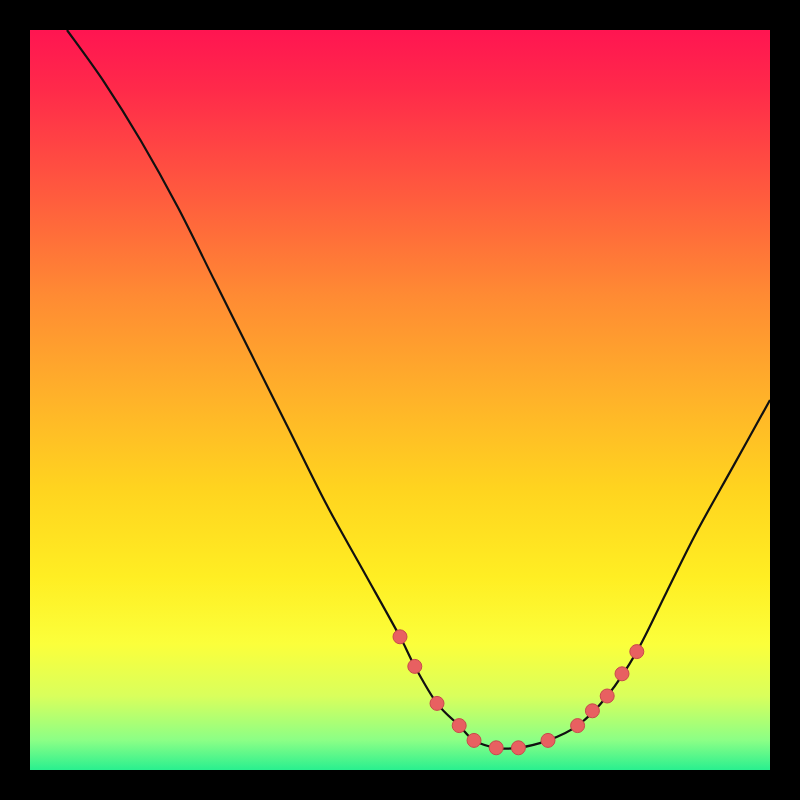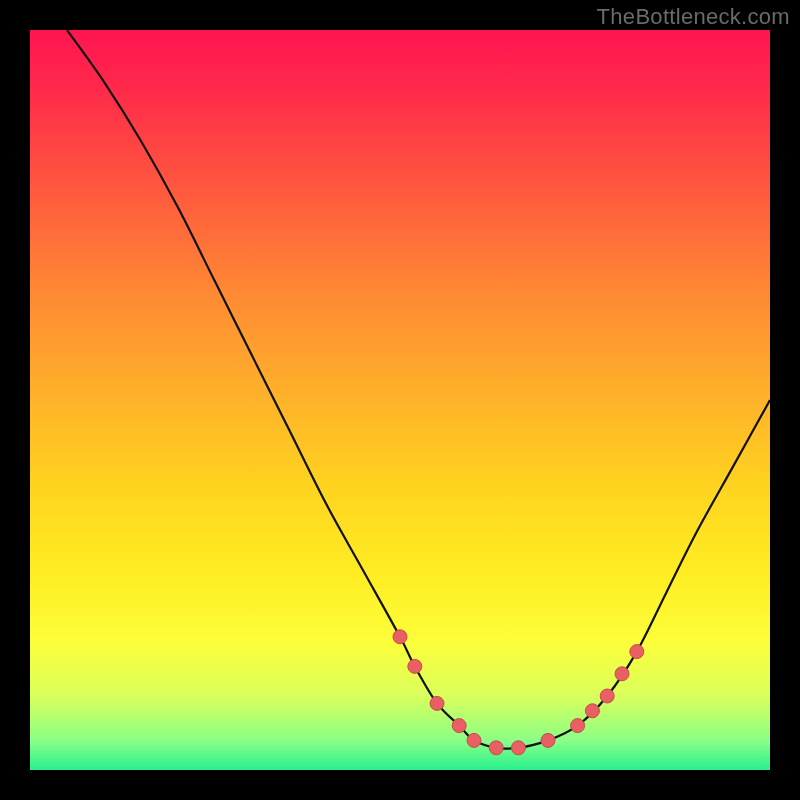"TheBottleneck.com" div.attribution { html: <div>TheBottleneck.com</div> -> none }
